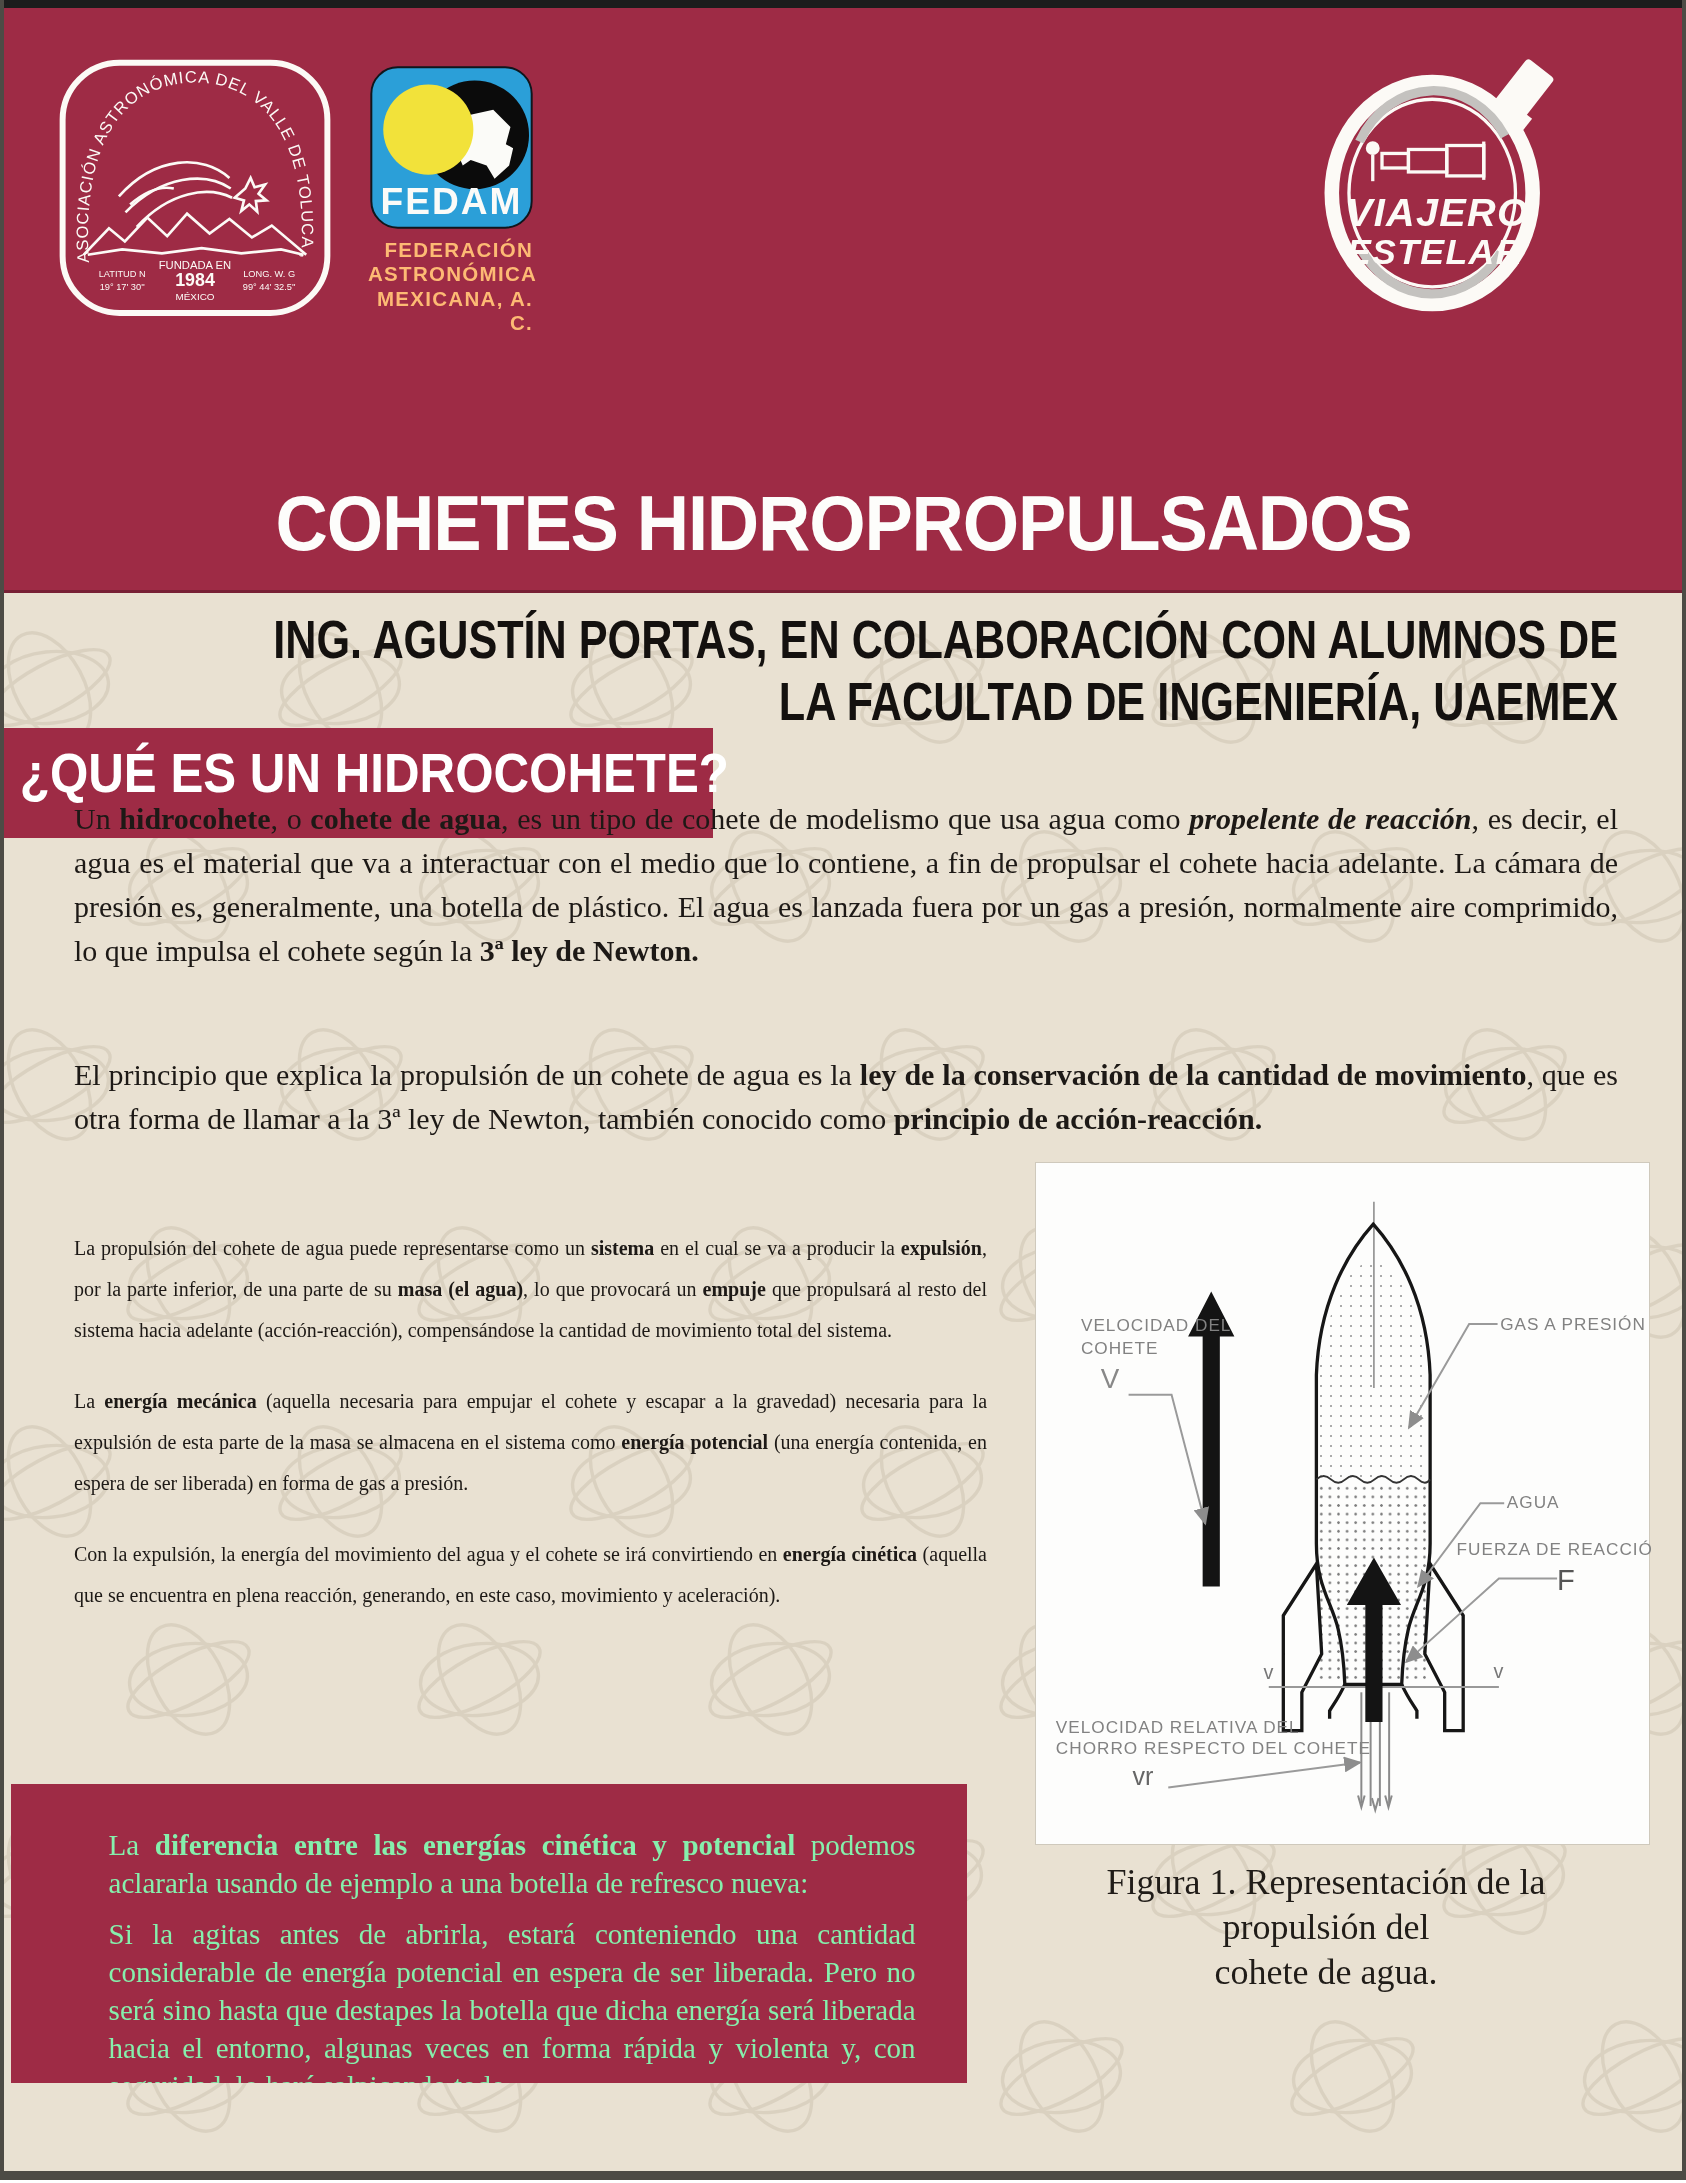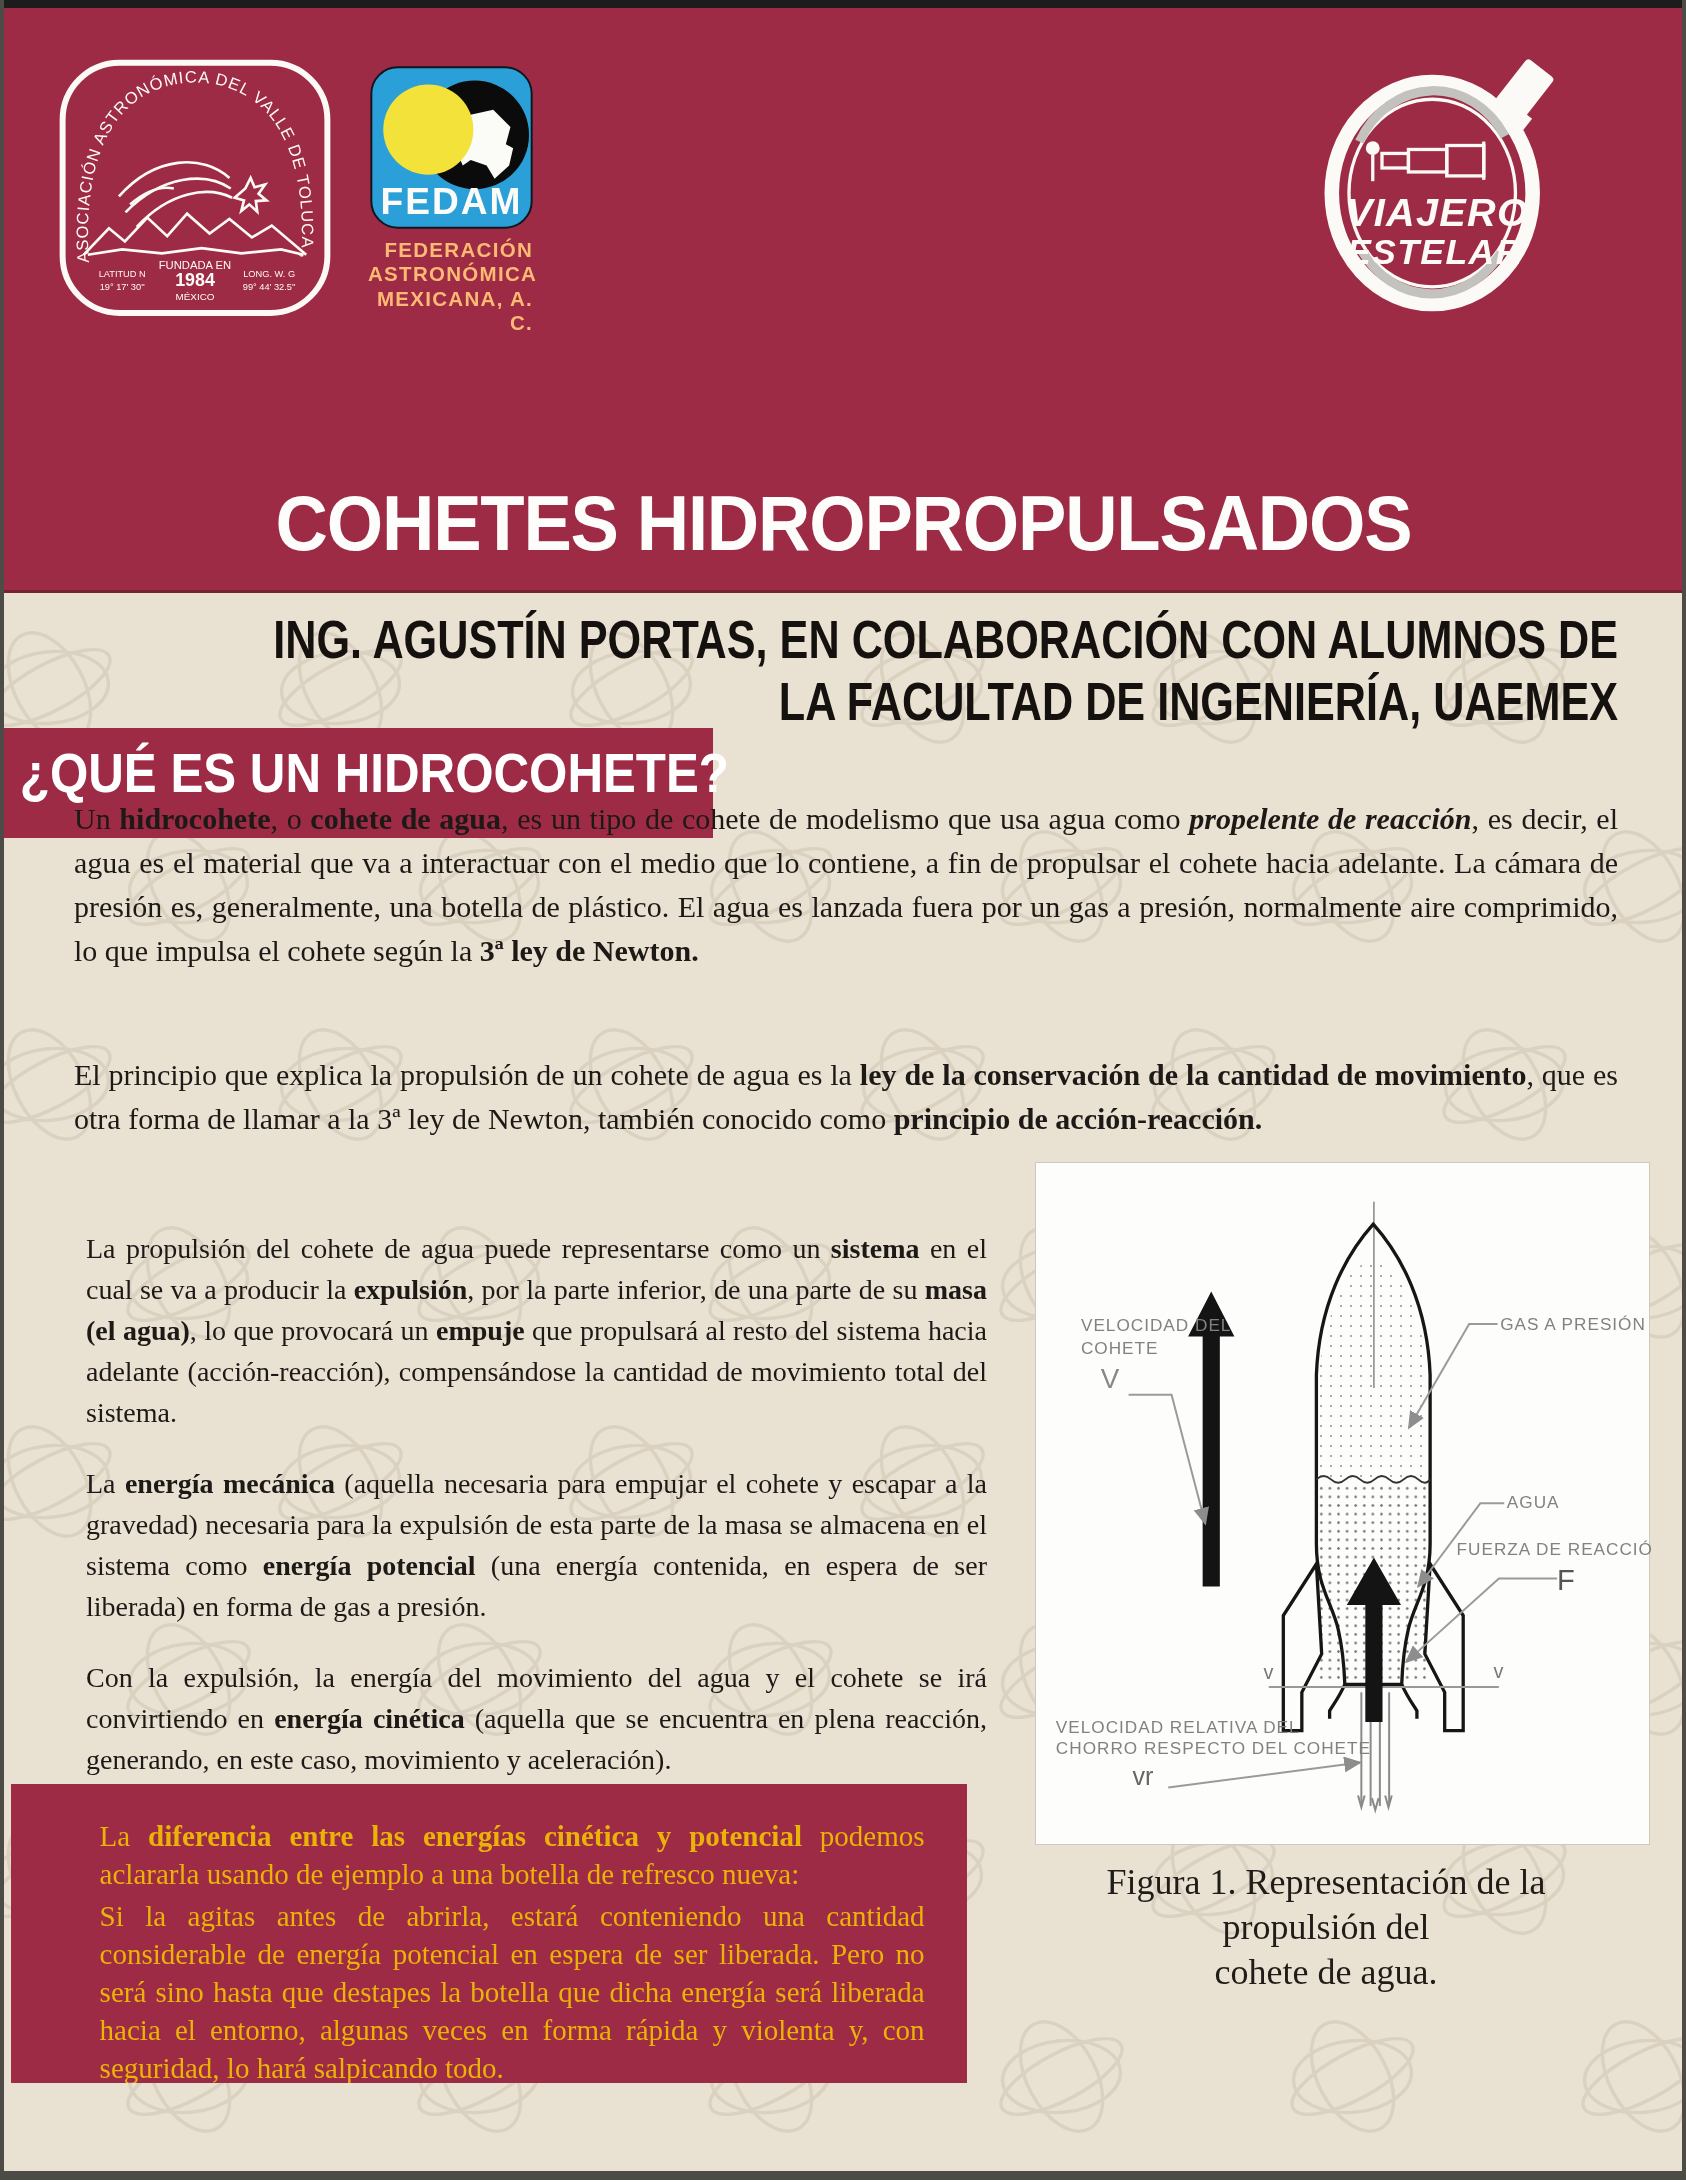"La propulsión del cohete de" .leftcol p { font-size: 28px -> 20px; margin: 0 0 30px 12px -> 0 0 30px 0 }
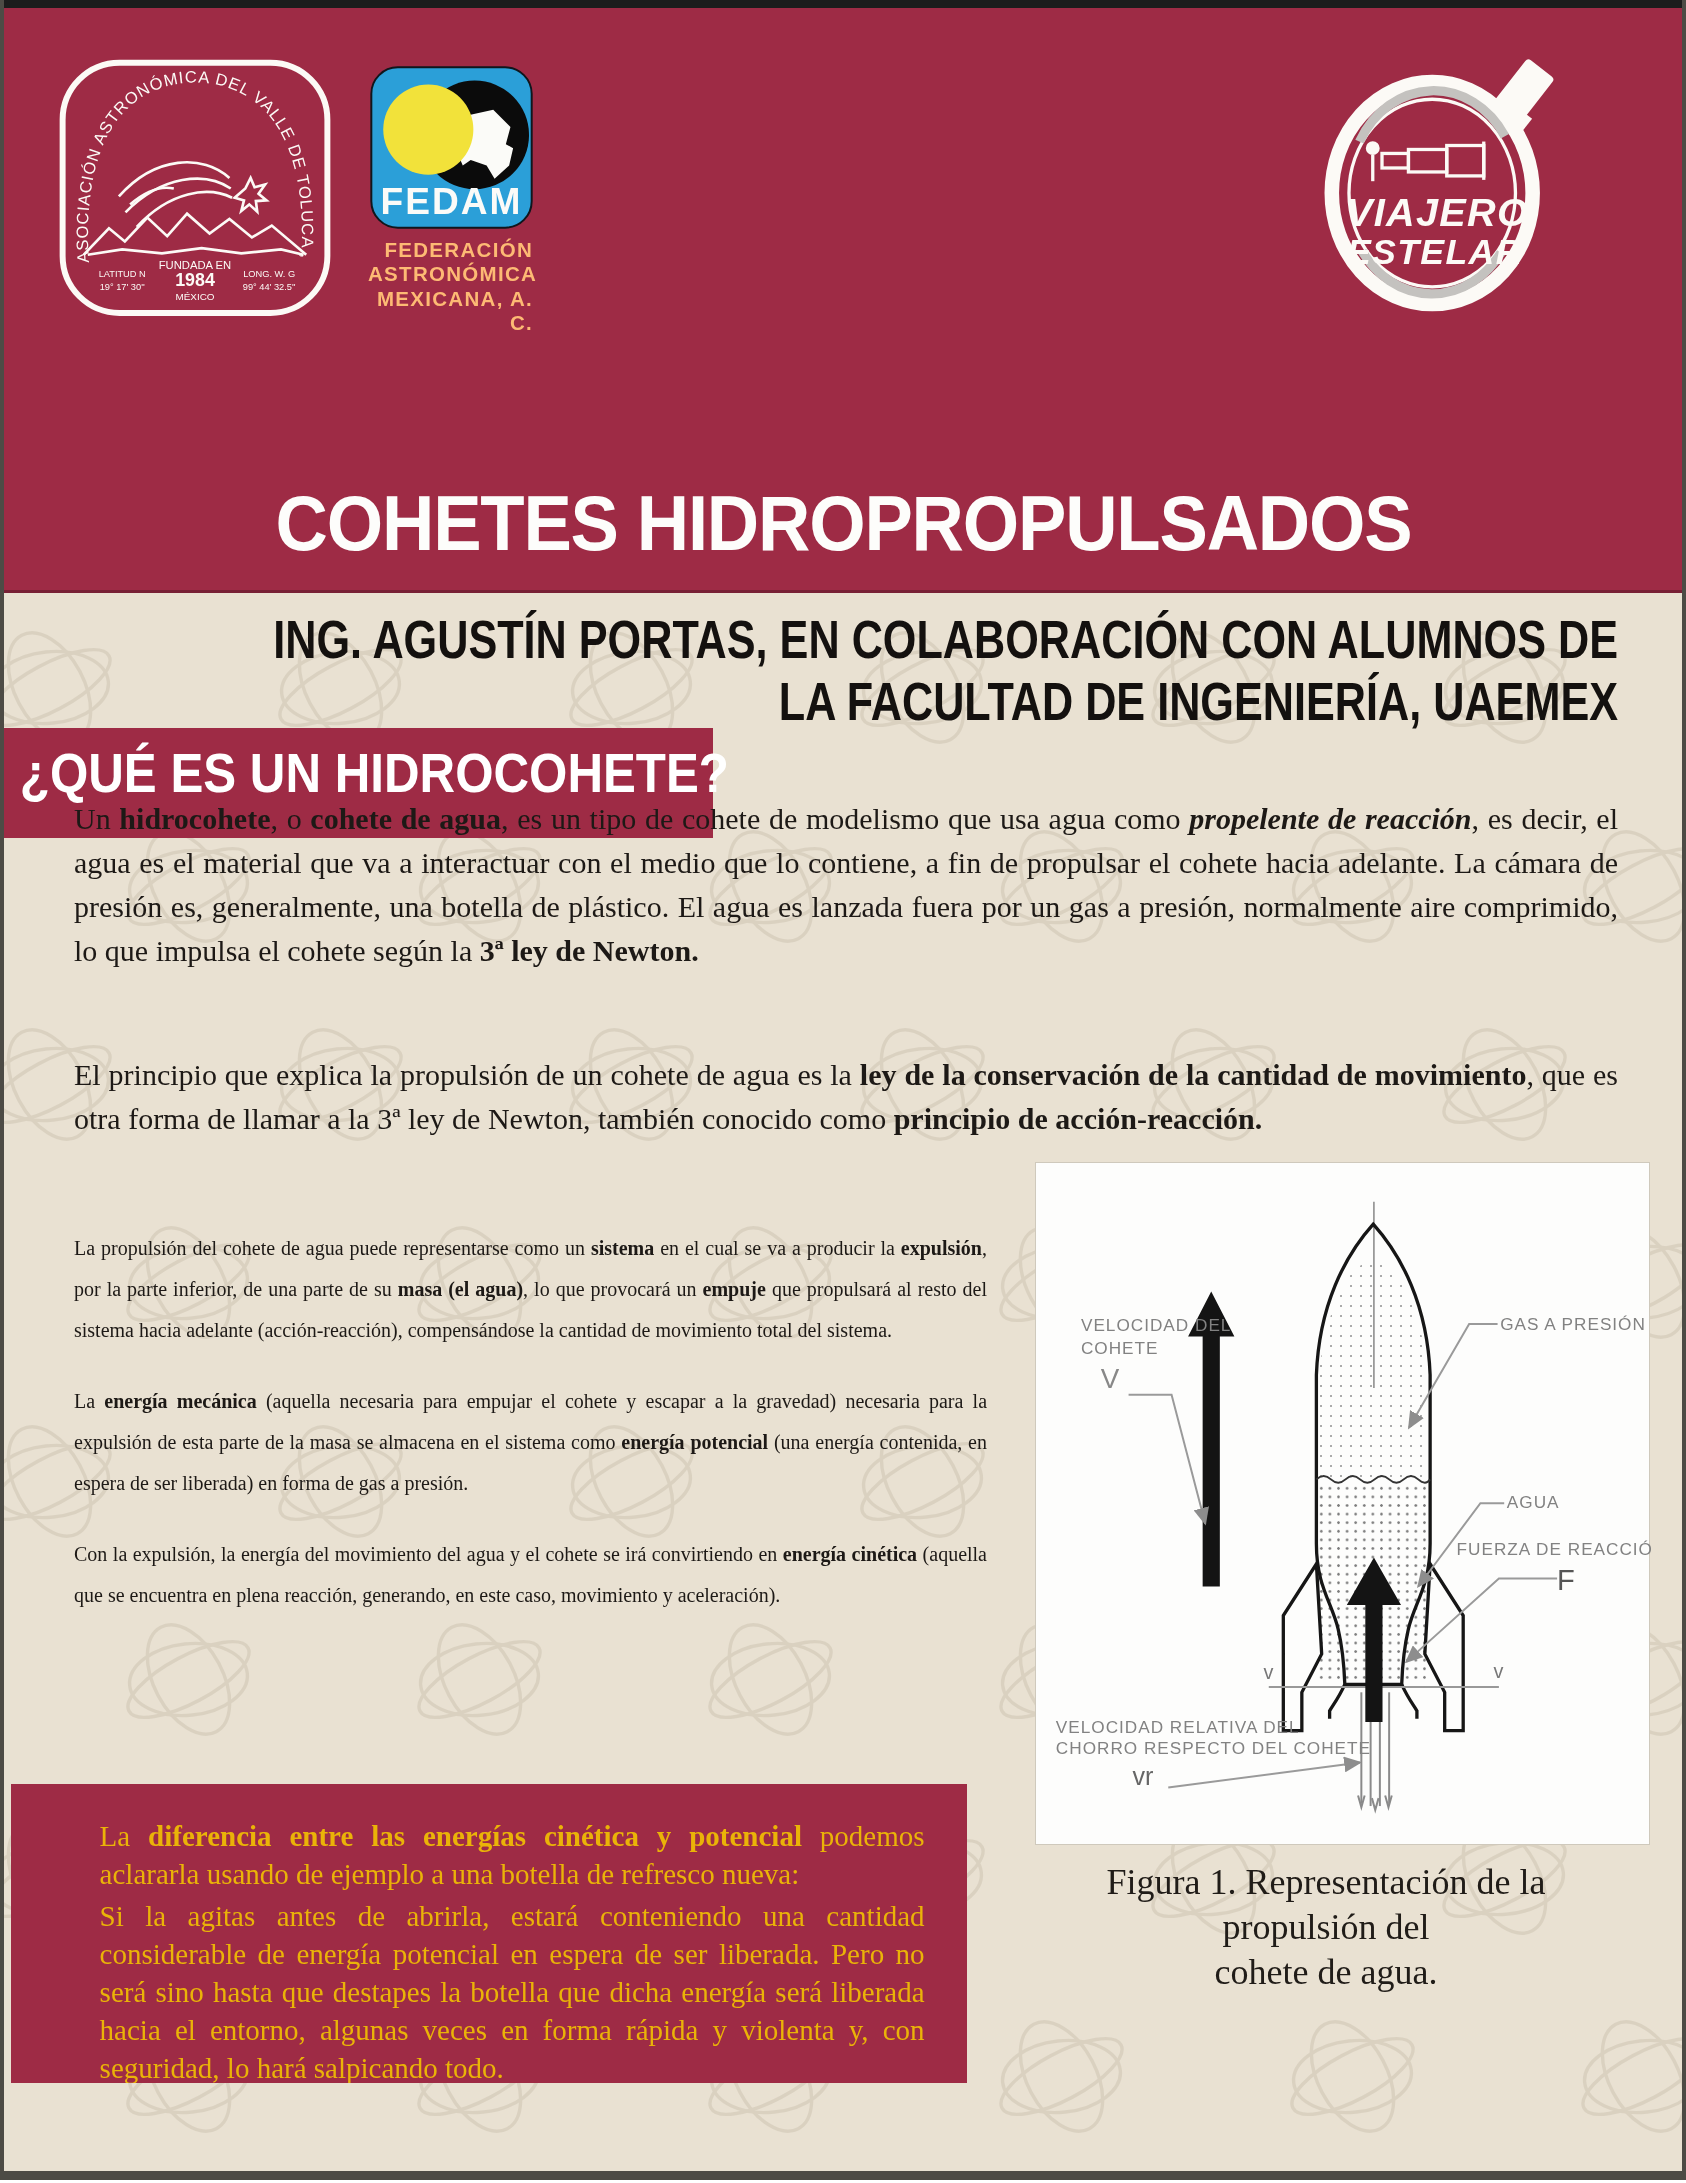"La diferencia entre las energías" .infobox p { color: #eab308 -> #86efac; margin: 4px -> 13px }
